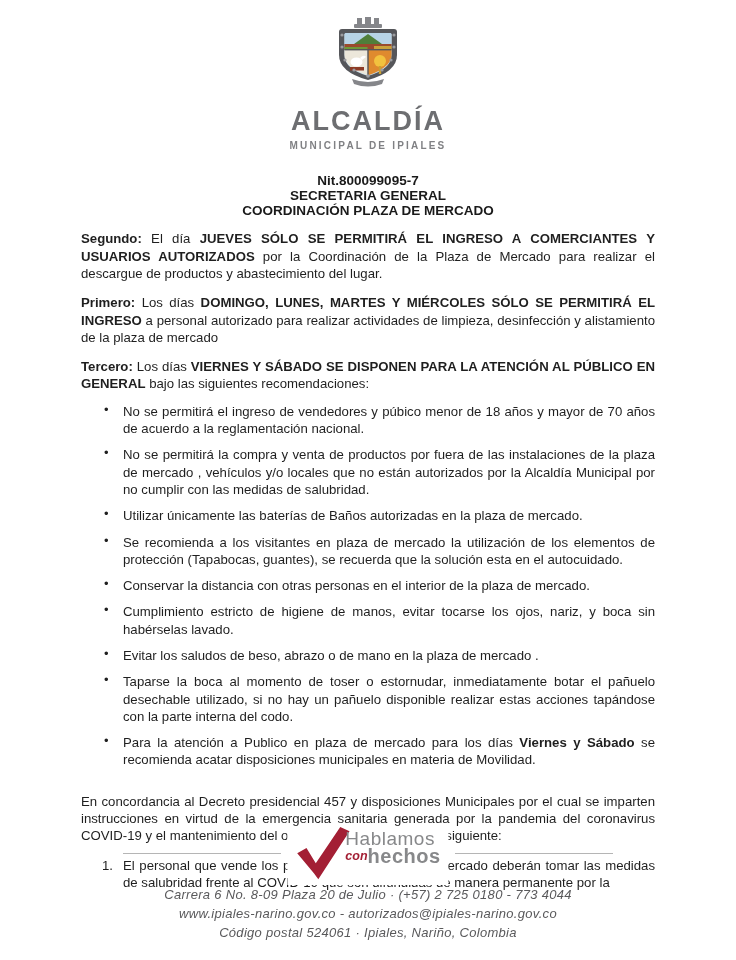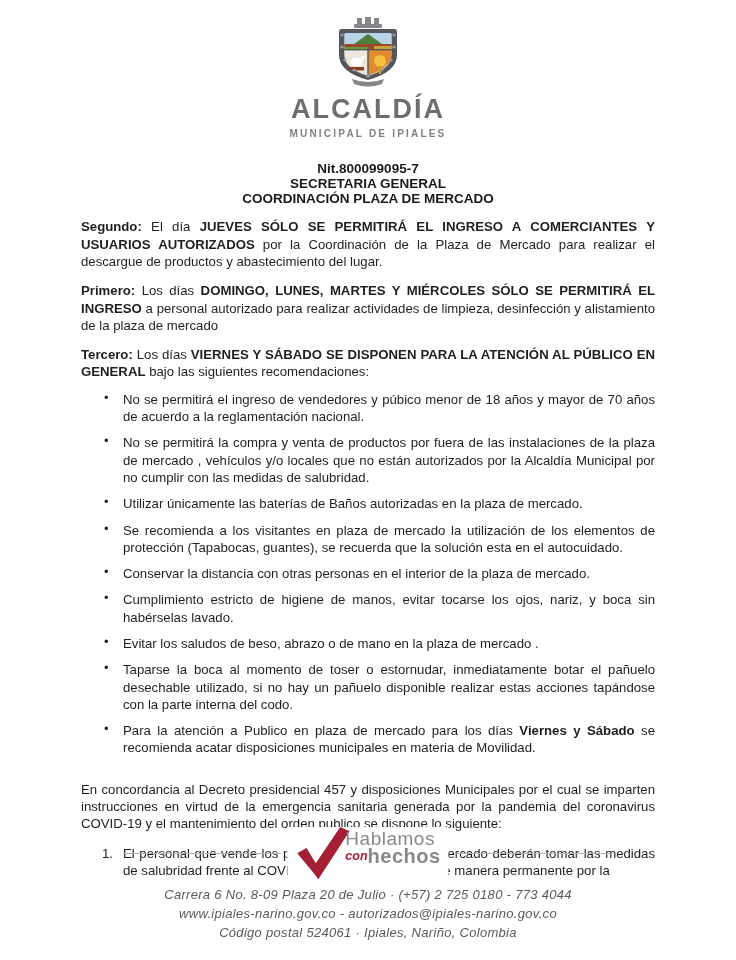"ALCALDÍA" .brand-title { margin-top: 4px -> 16px }
